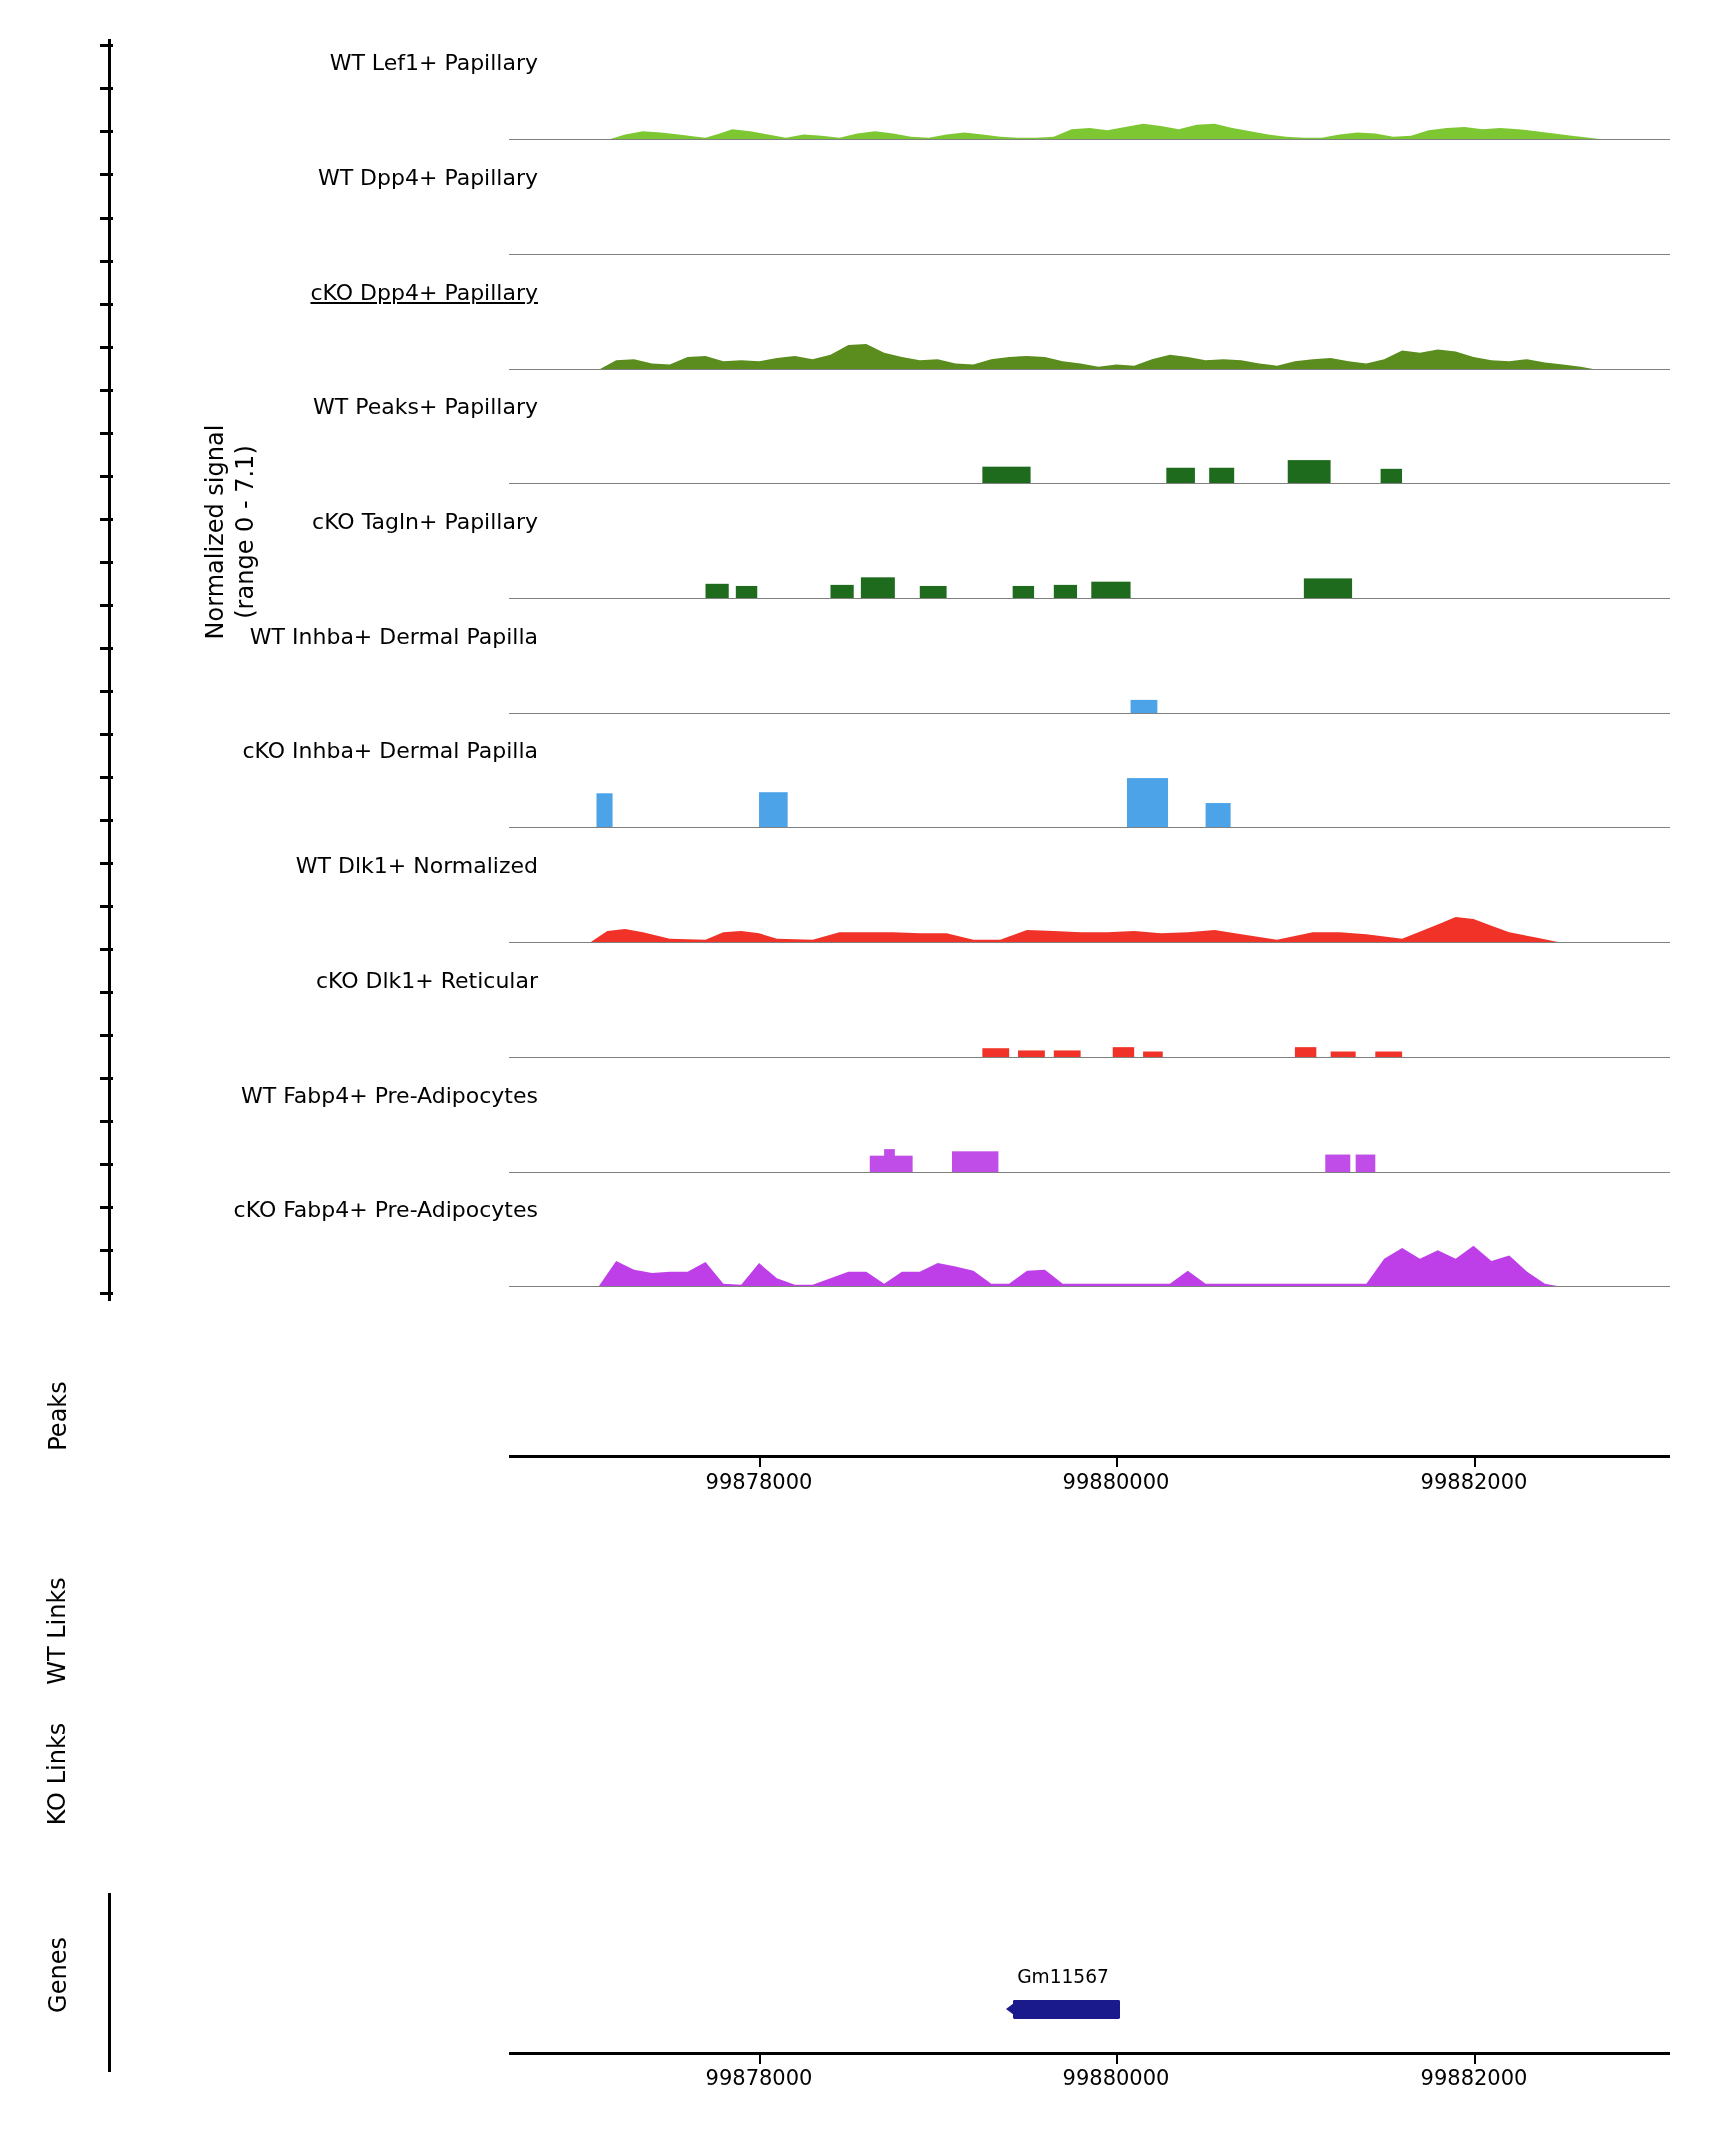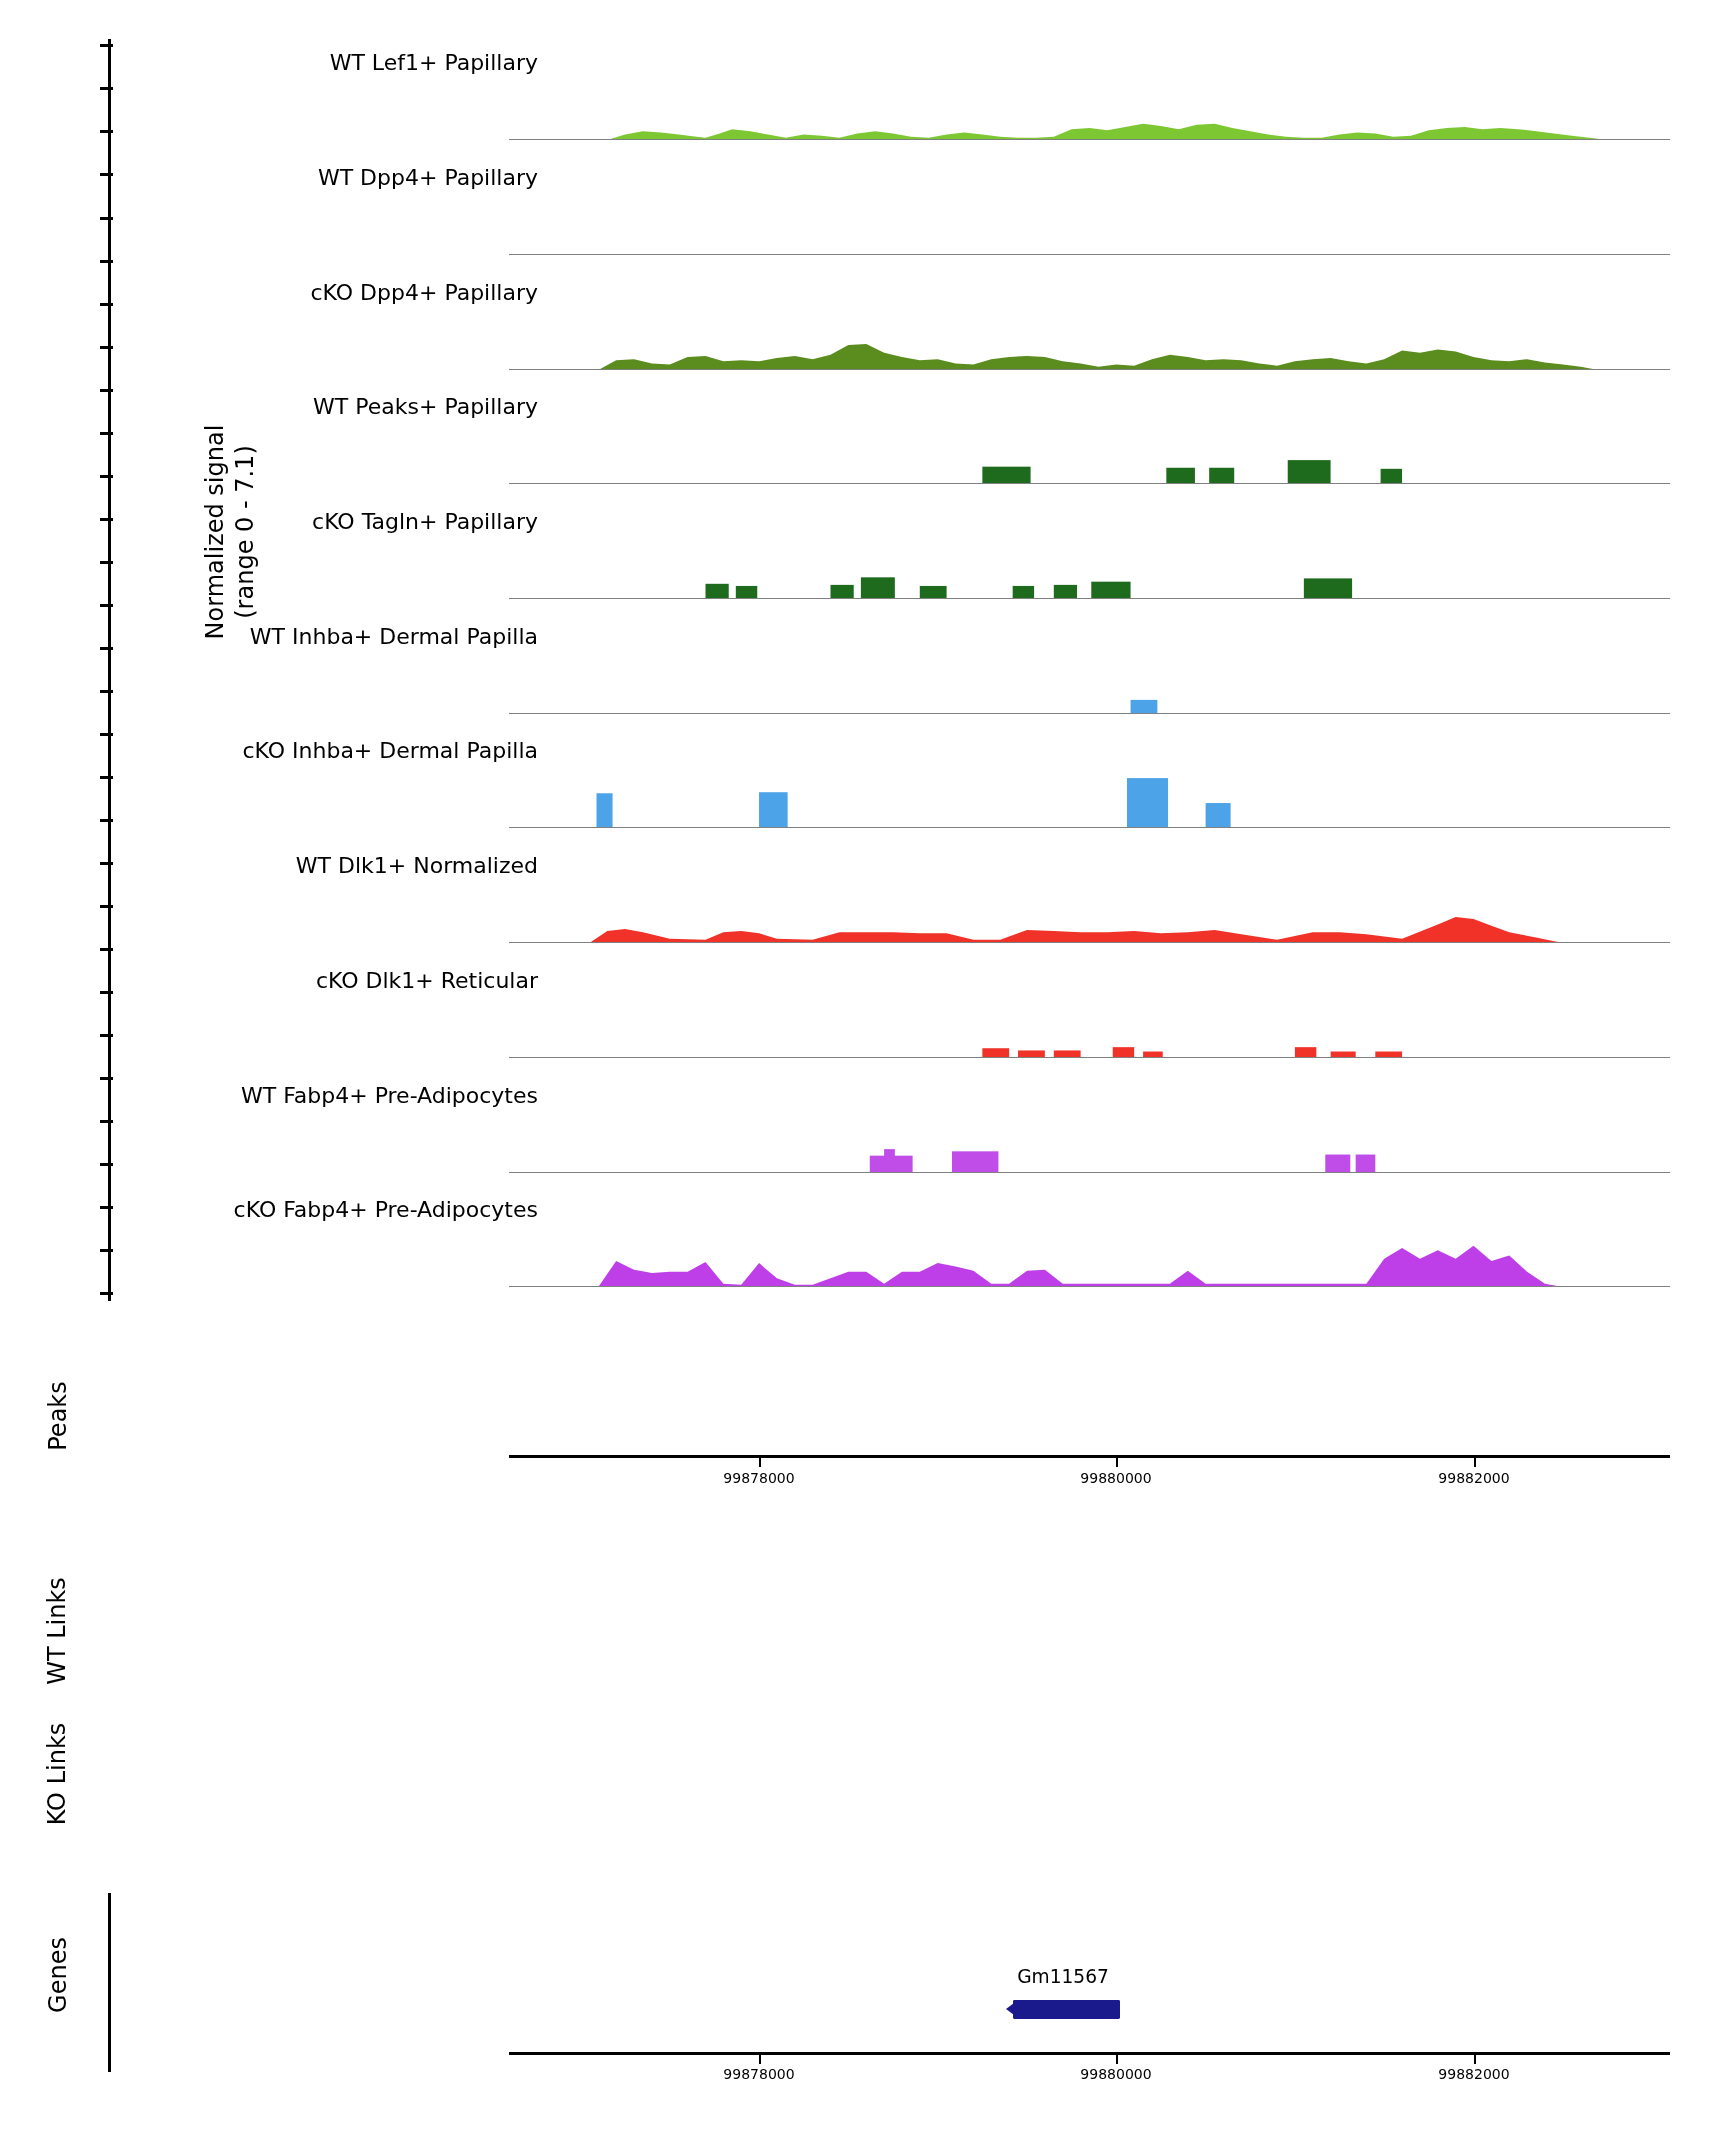"cKO Dpp4+ Papillary" div.track-label { text-decoration: none -> underline }
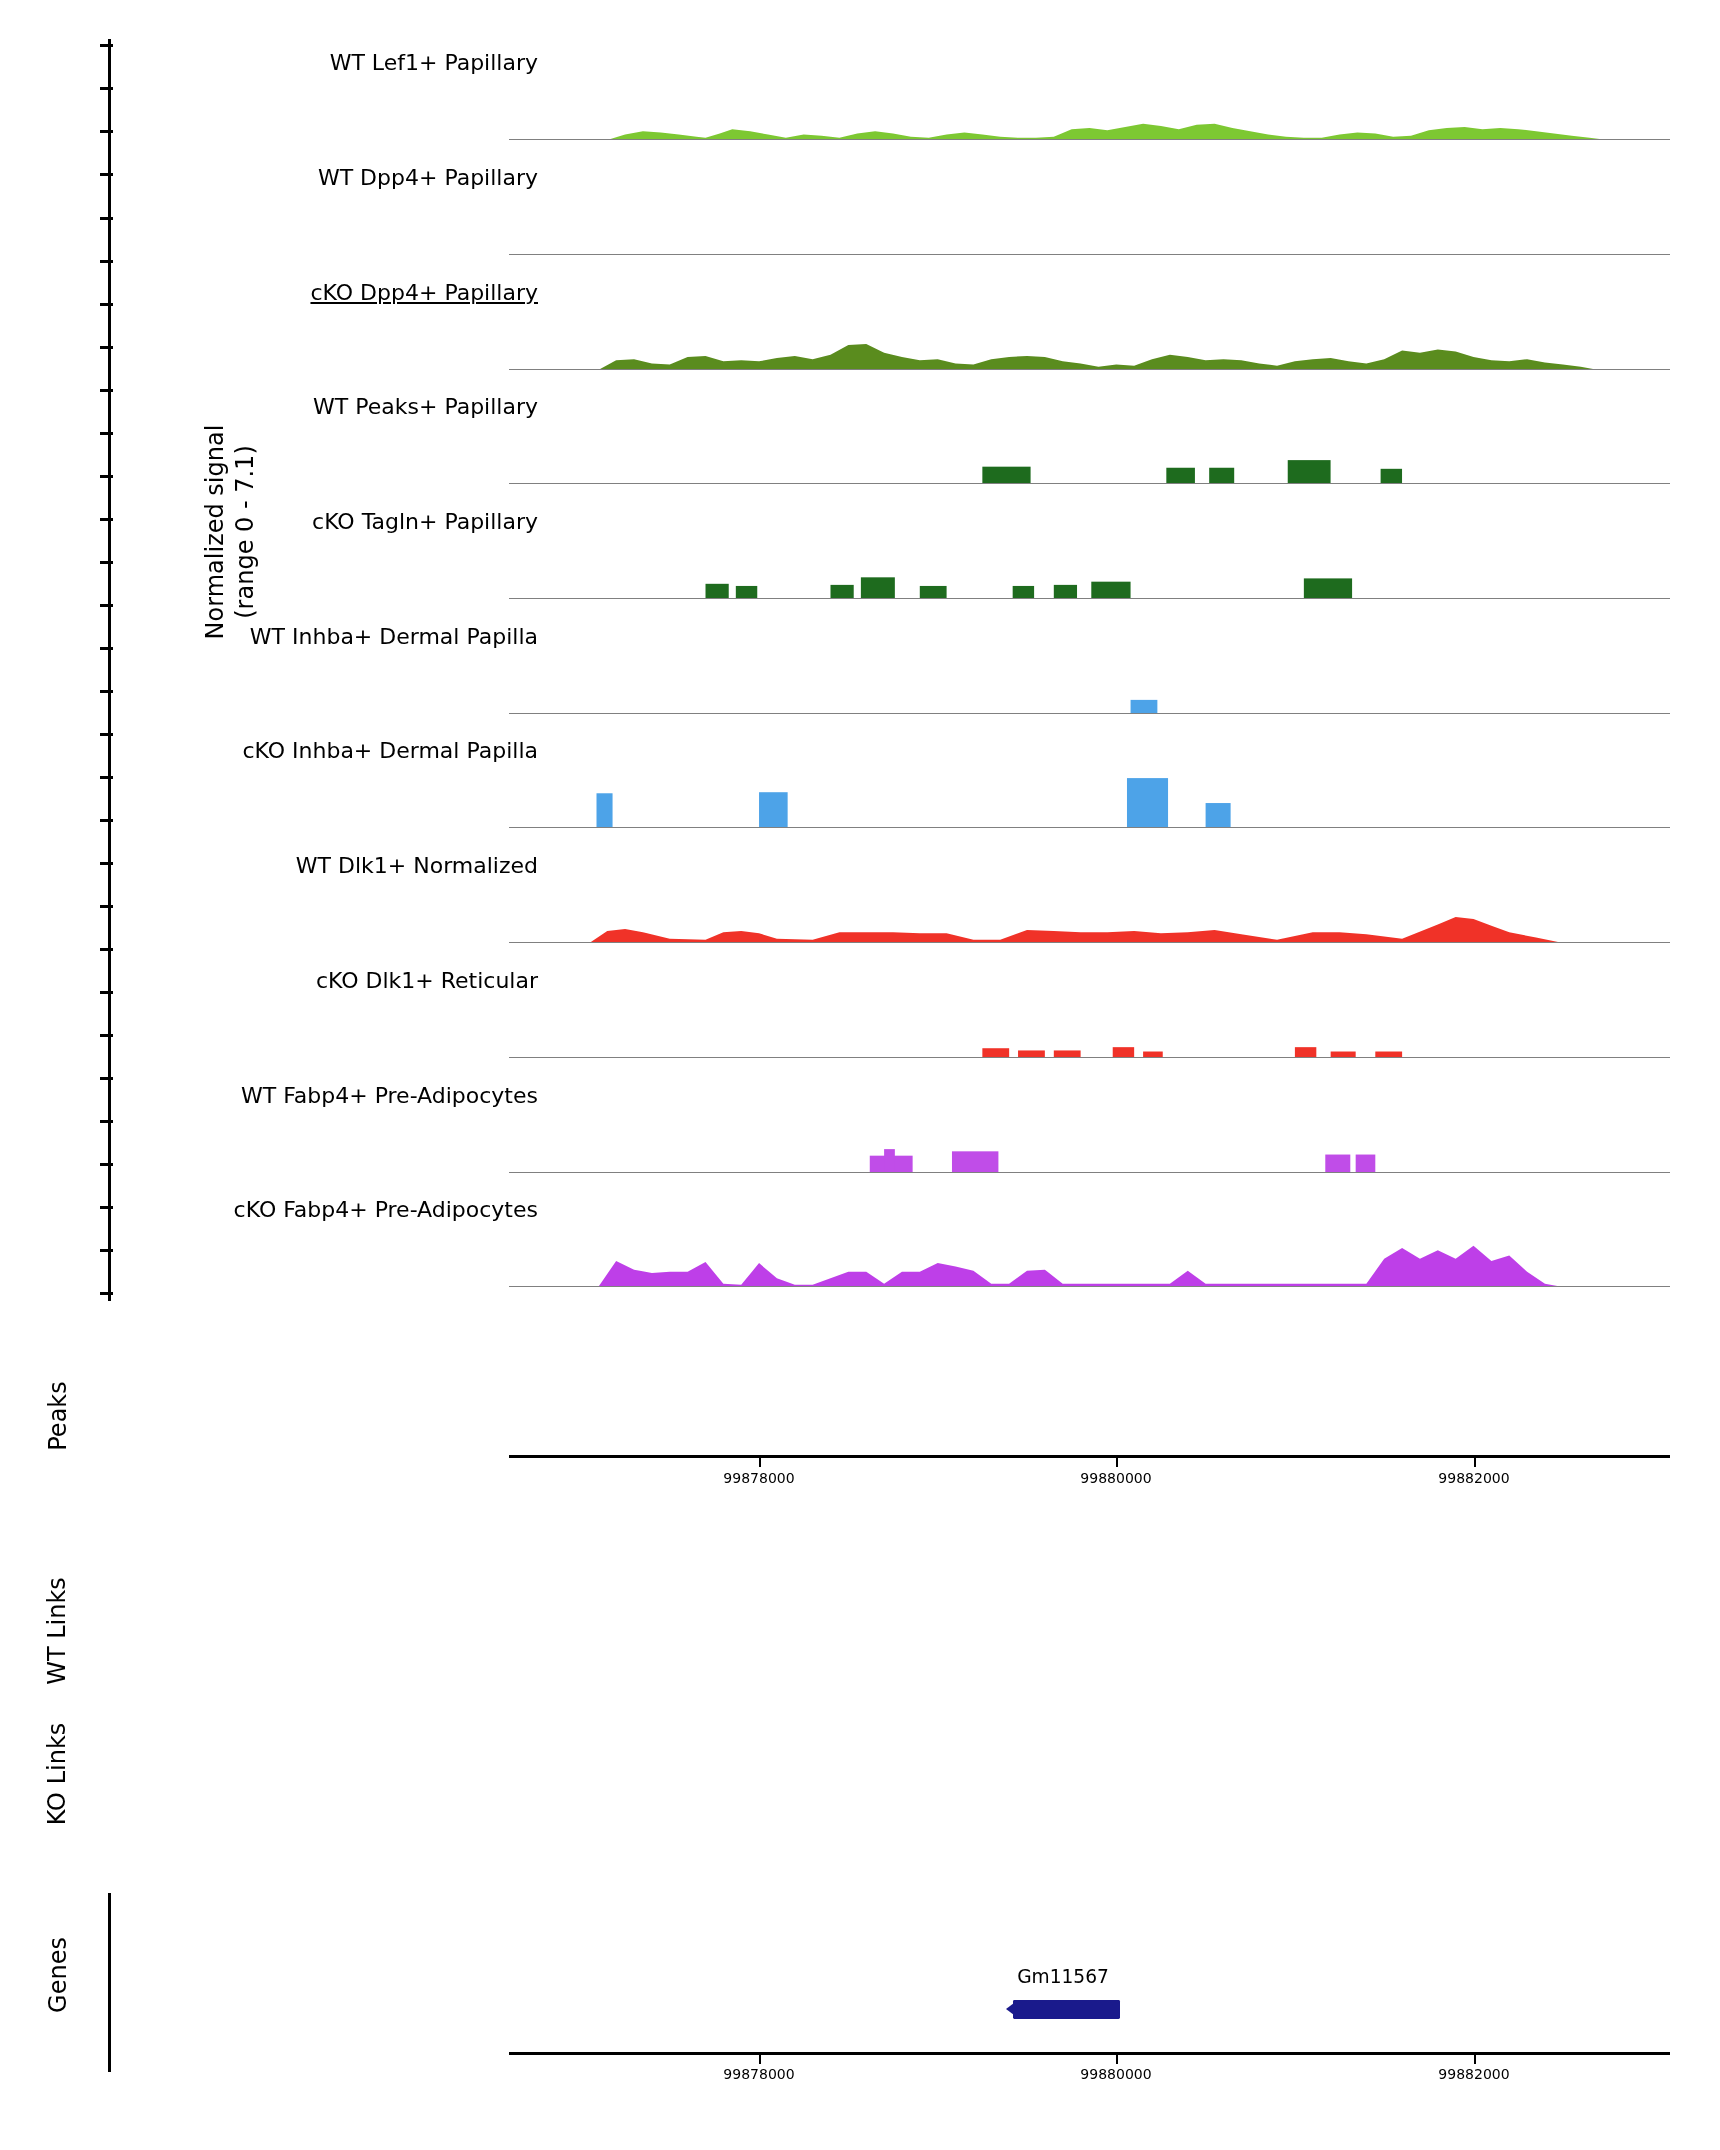"99878000" .axis-tick-label { font-size: 14px -> 21px }
